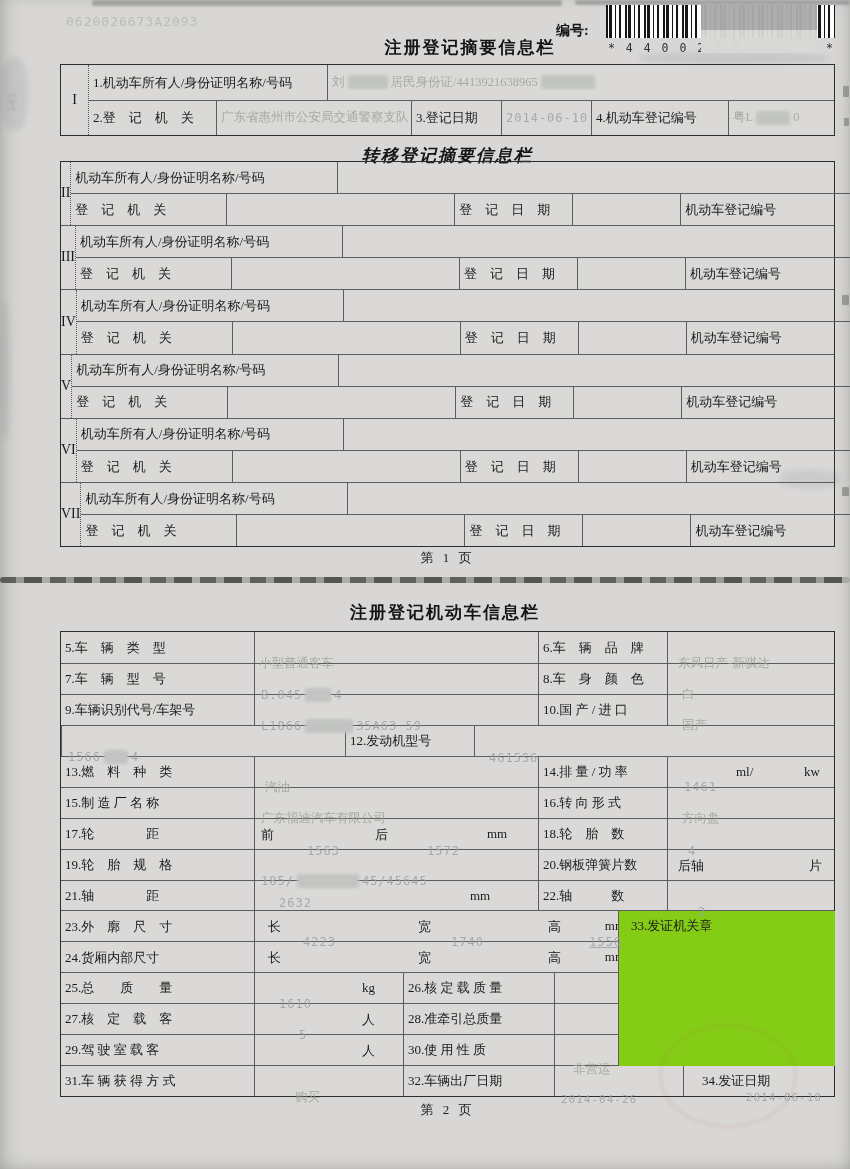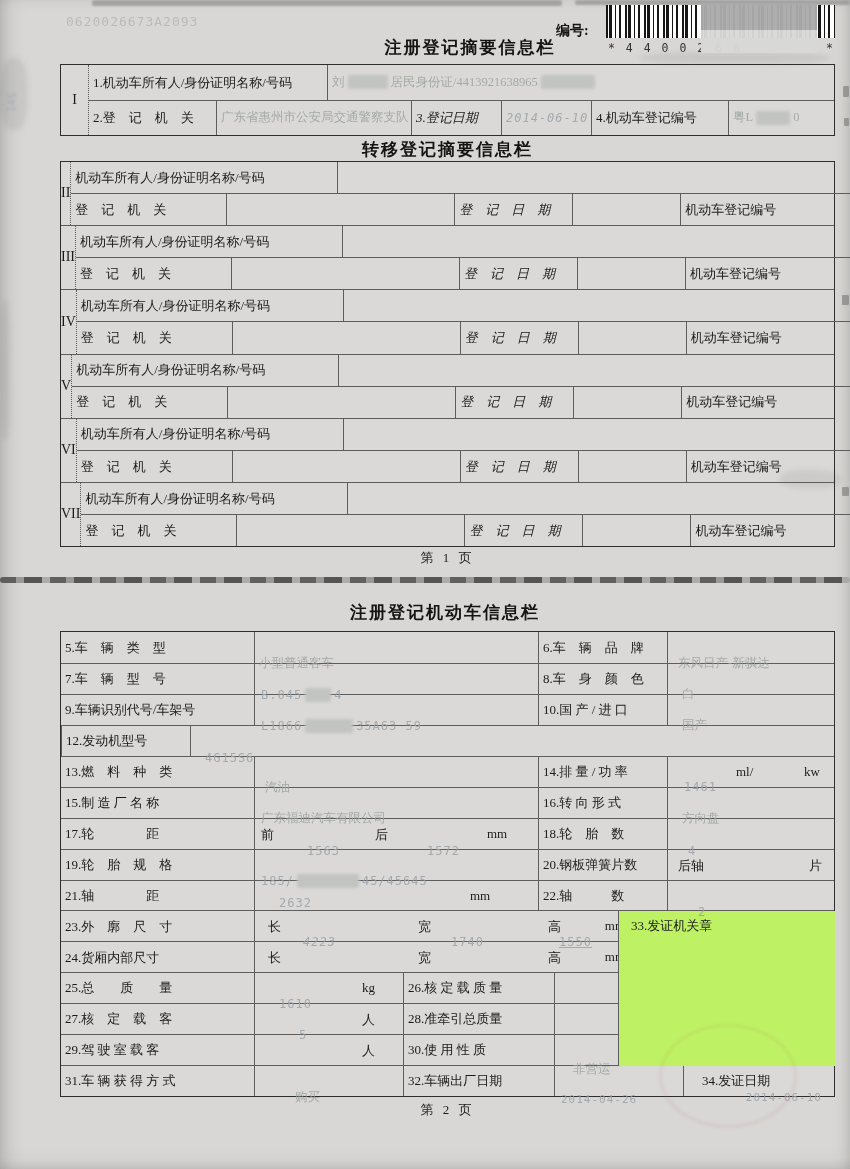"3.登记日期" .cw90 { font-style: italic -> none }
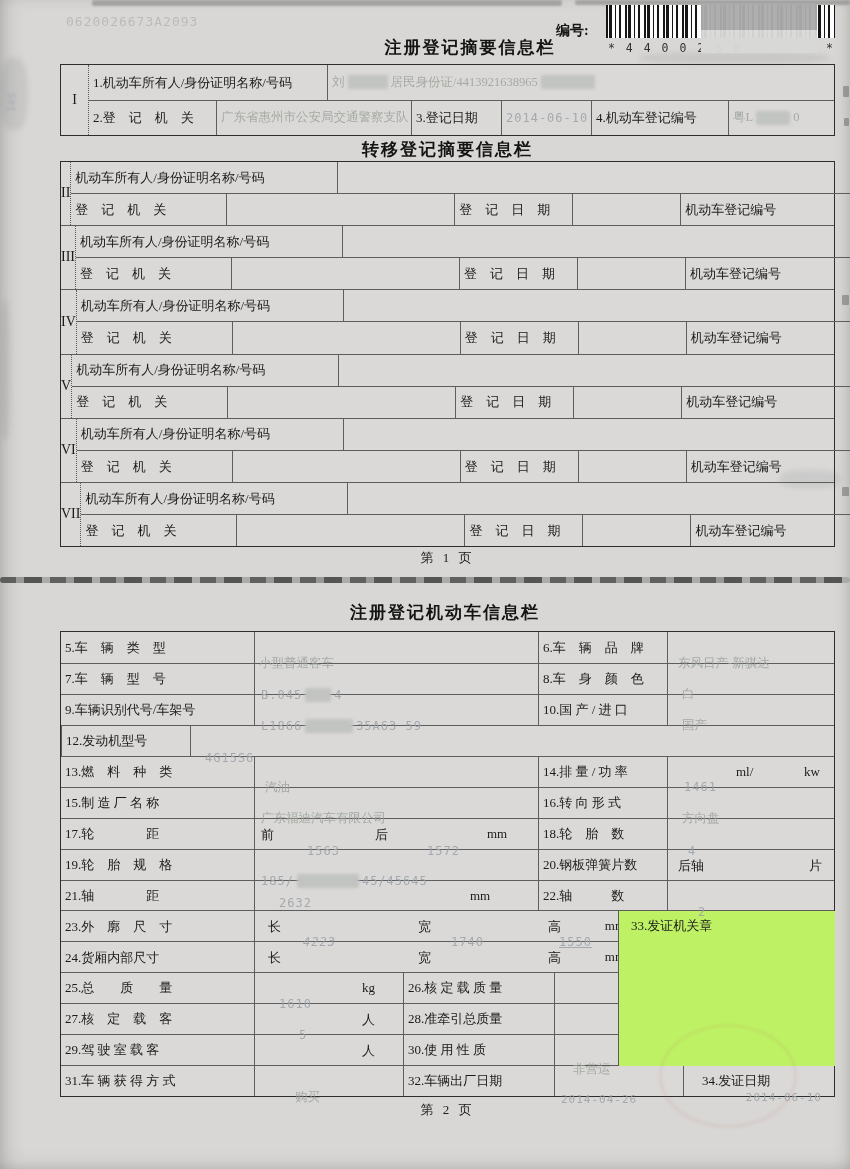"转移登记摘要信息栏" div.ttl { font-style: none -> italic; top: 138px -> 144px }
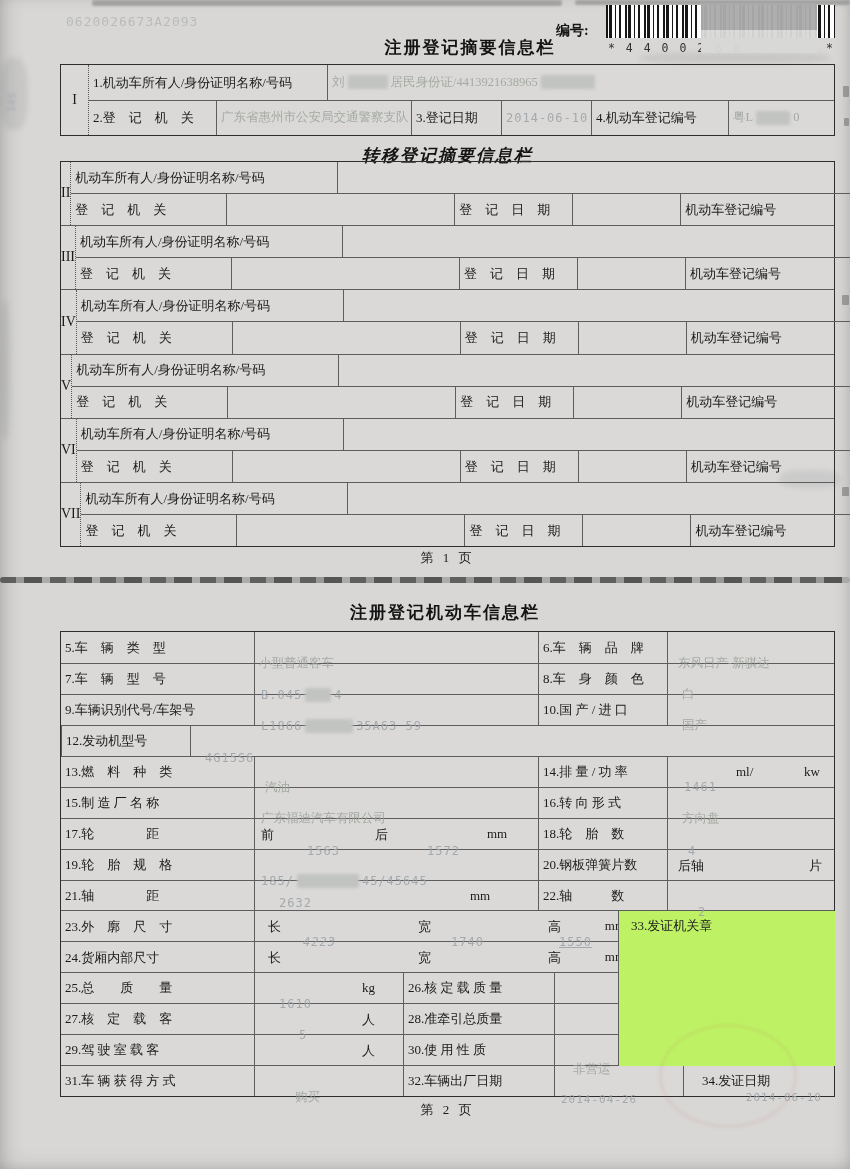"1566 4" div.cell { html: none -> <div> <span><span>1566</span><span></span><span>4</span></span> </div> }
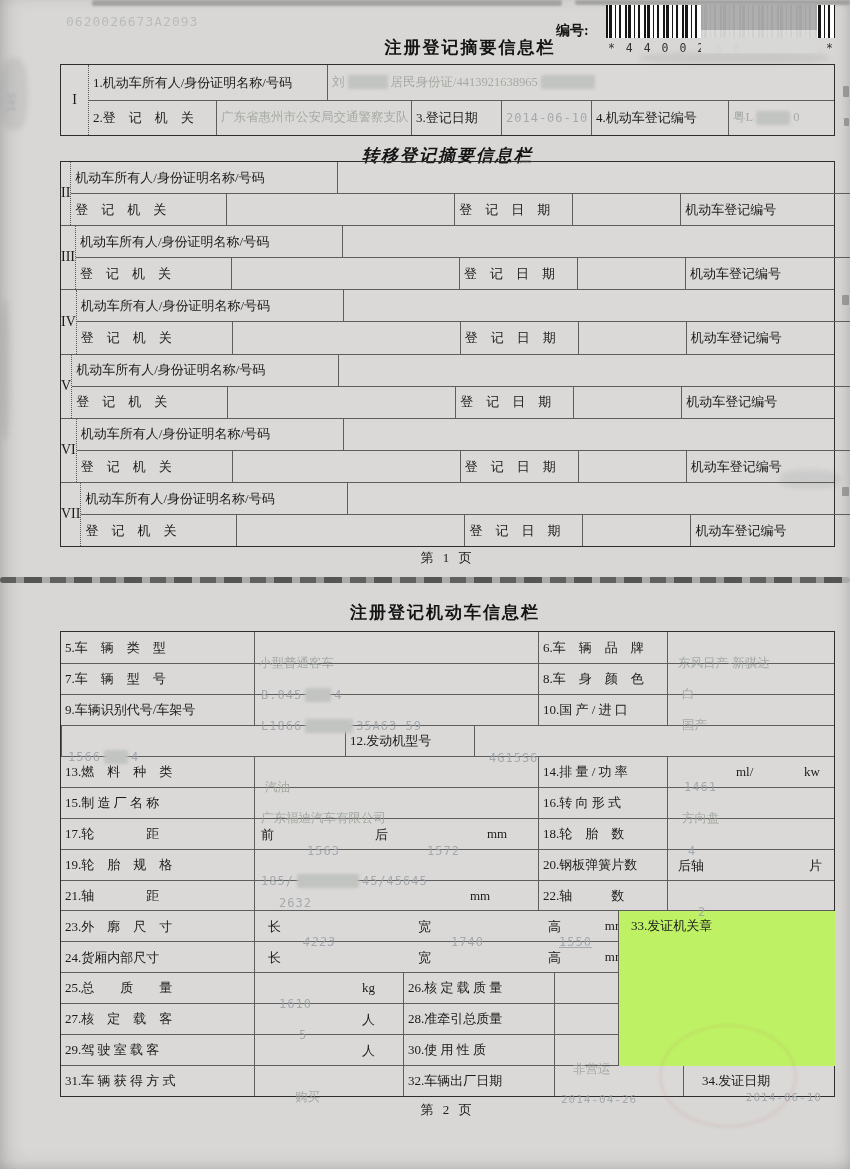"33.发证机关章" .zone33 { background: #bef264 -> #84cc16 }
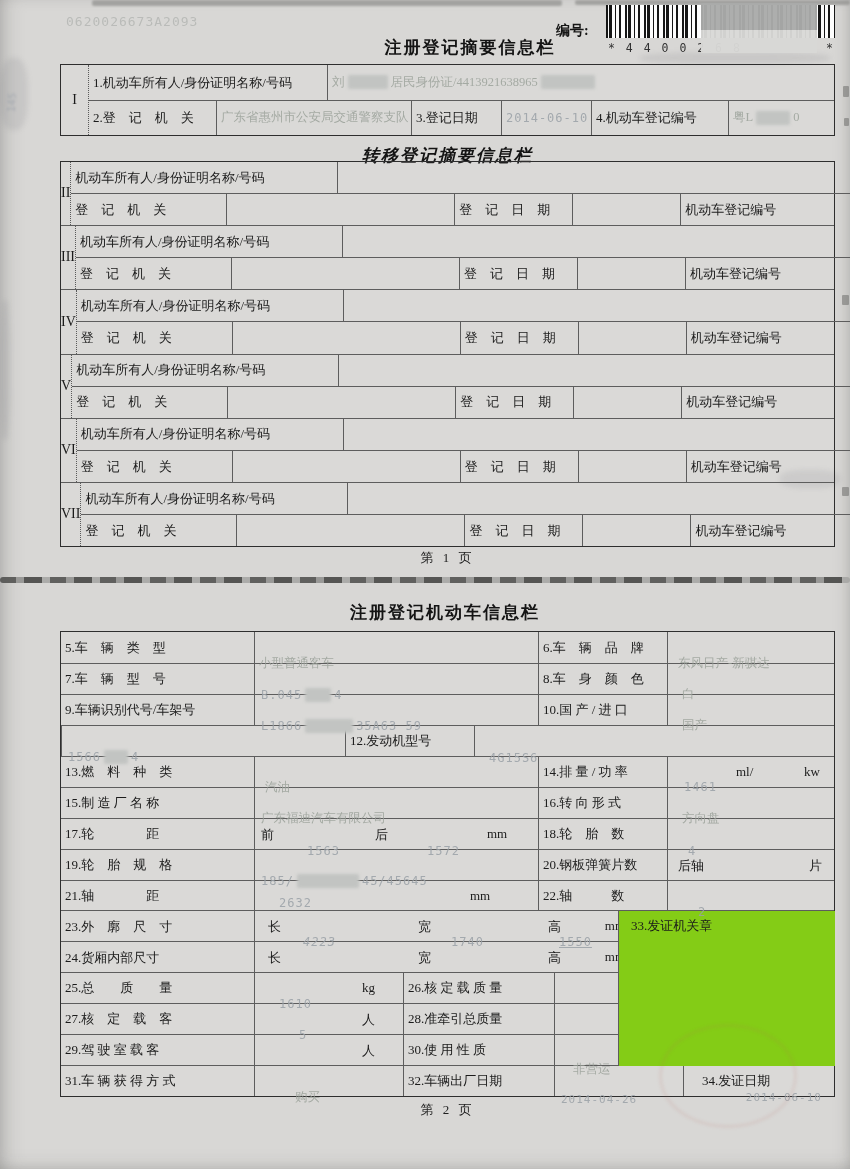"4223" span.vnum { font-style: italic -> none }
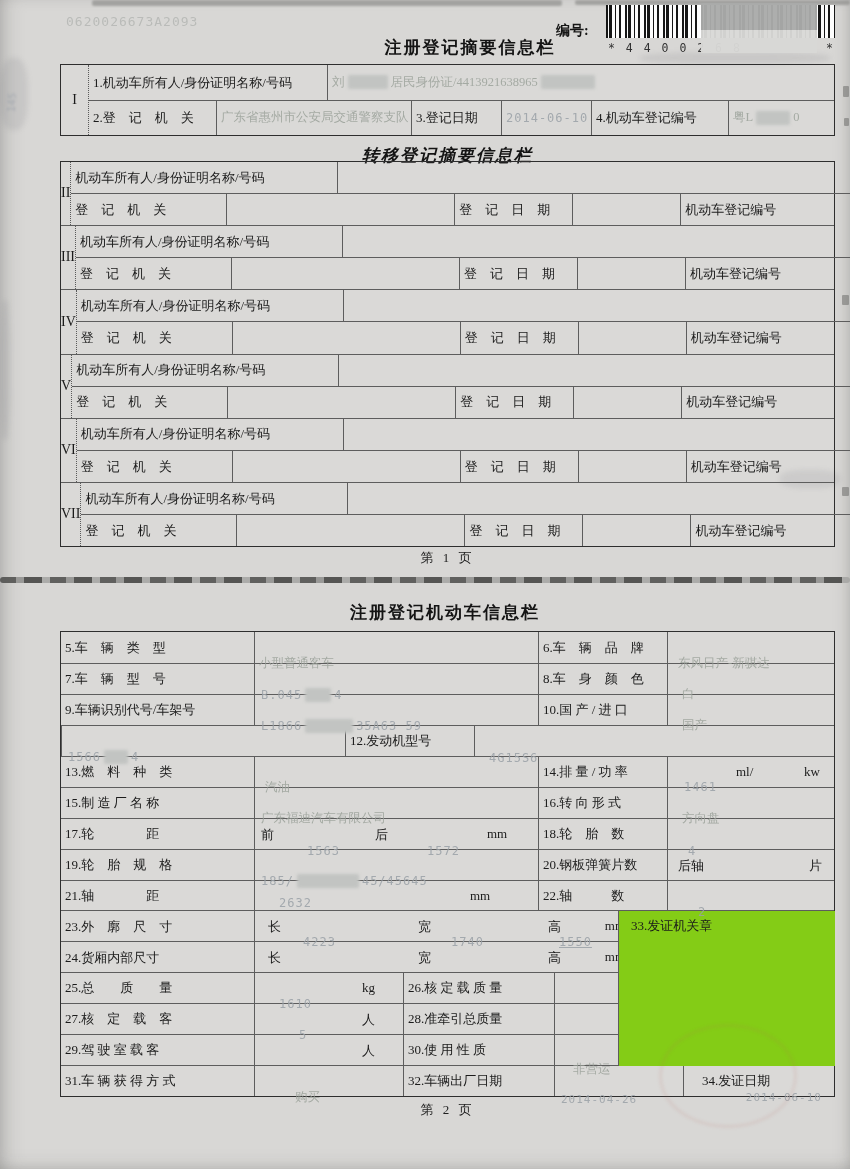"1550" span.vnum { left: 304px -> 334px }
